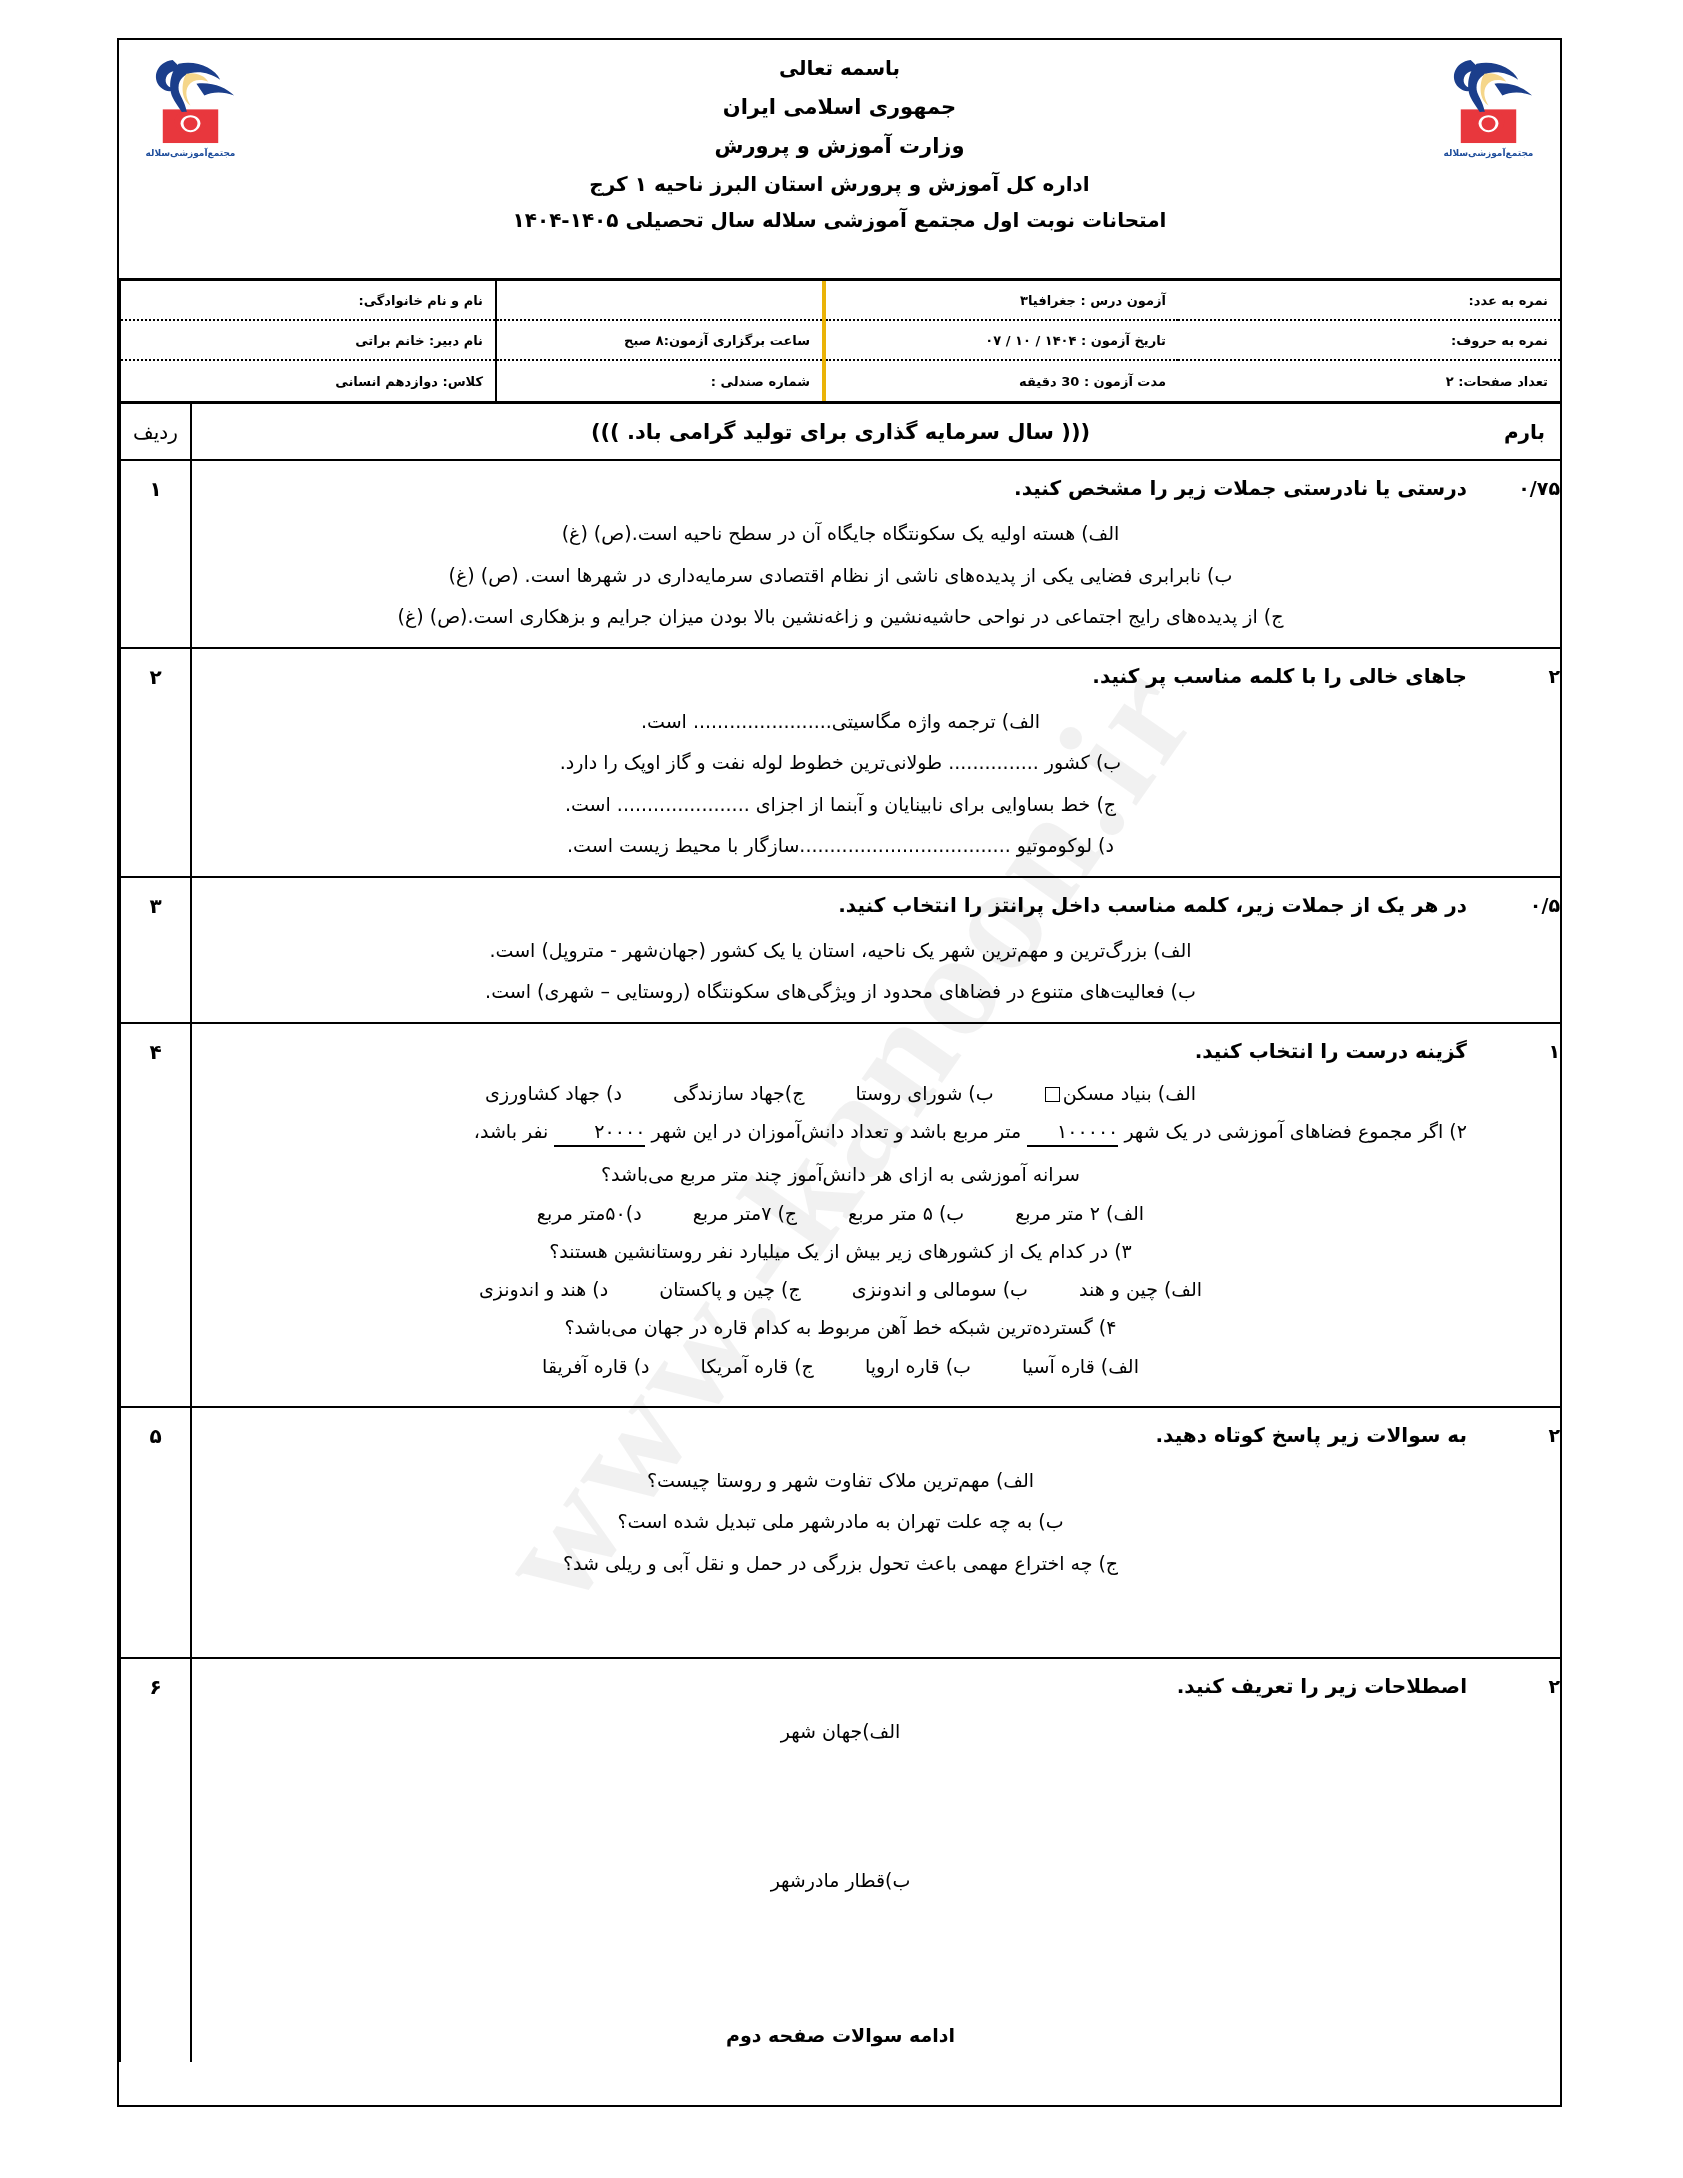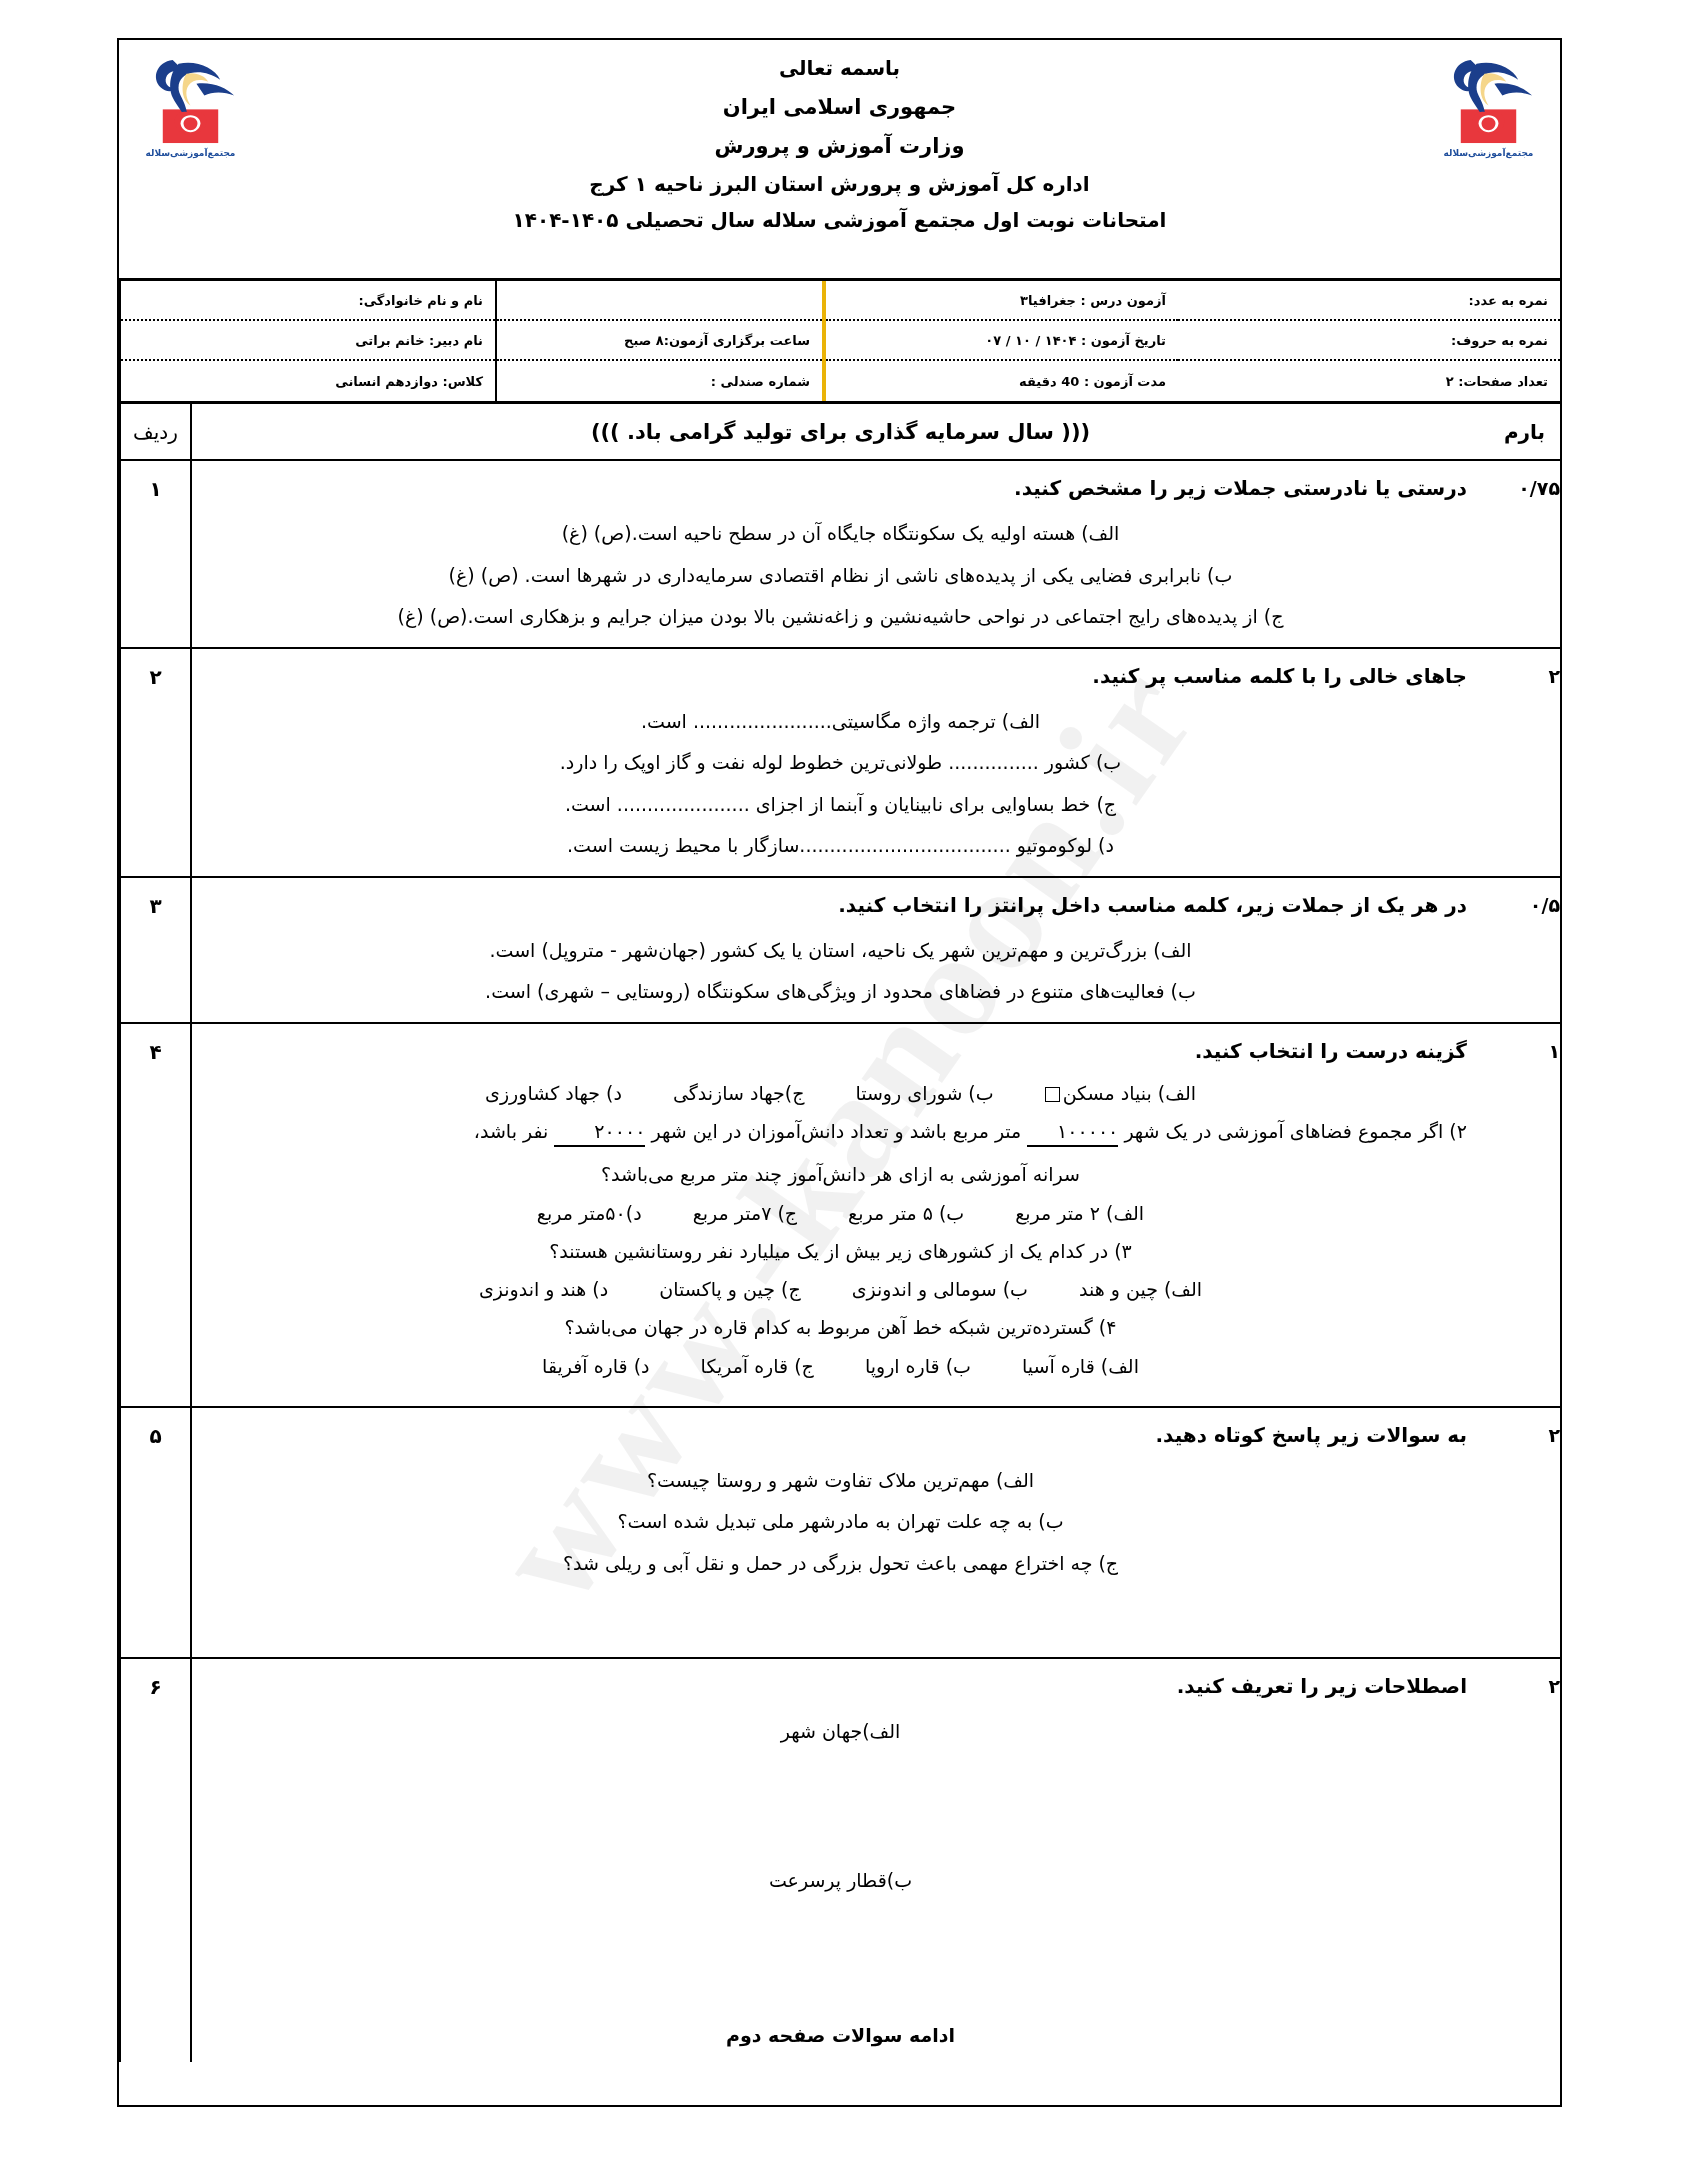"مدت آزمون : 40 دقیقه" div.info-cell { text: 40 -> 30 }
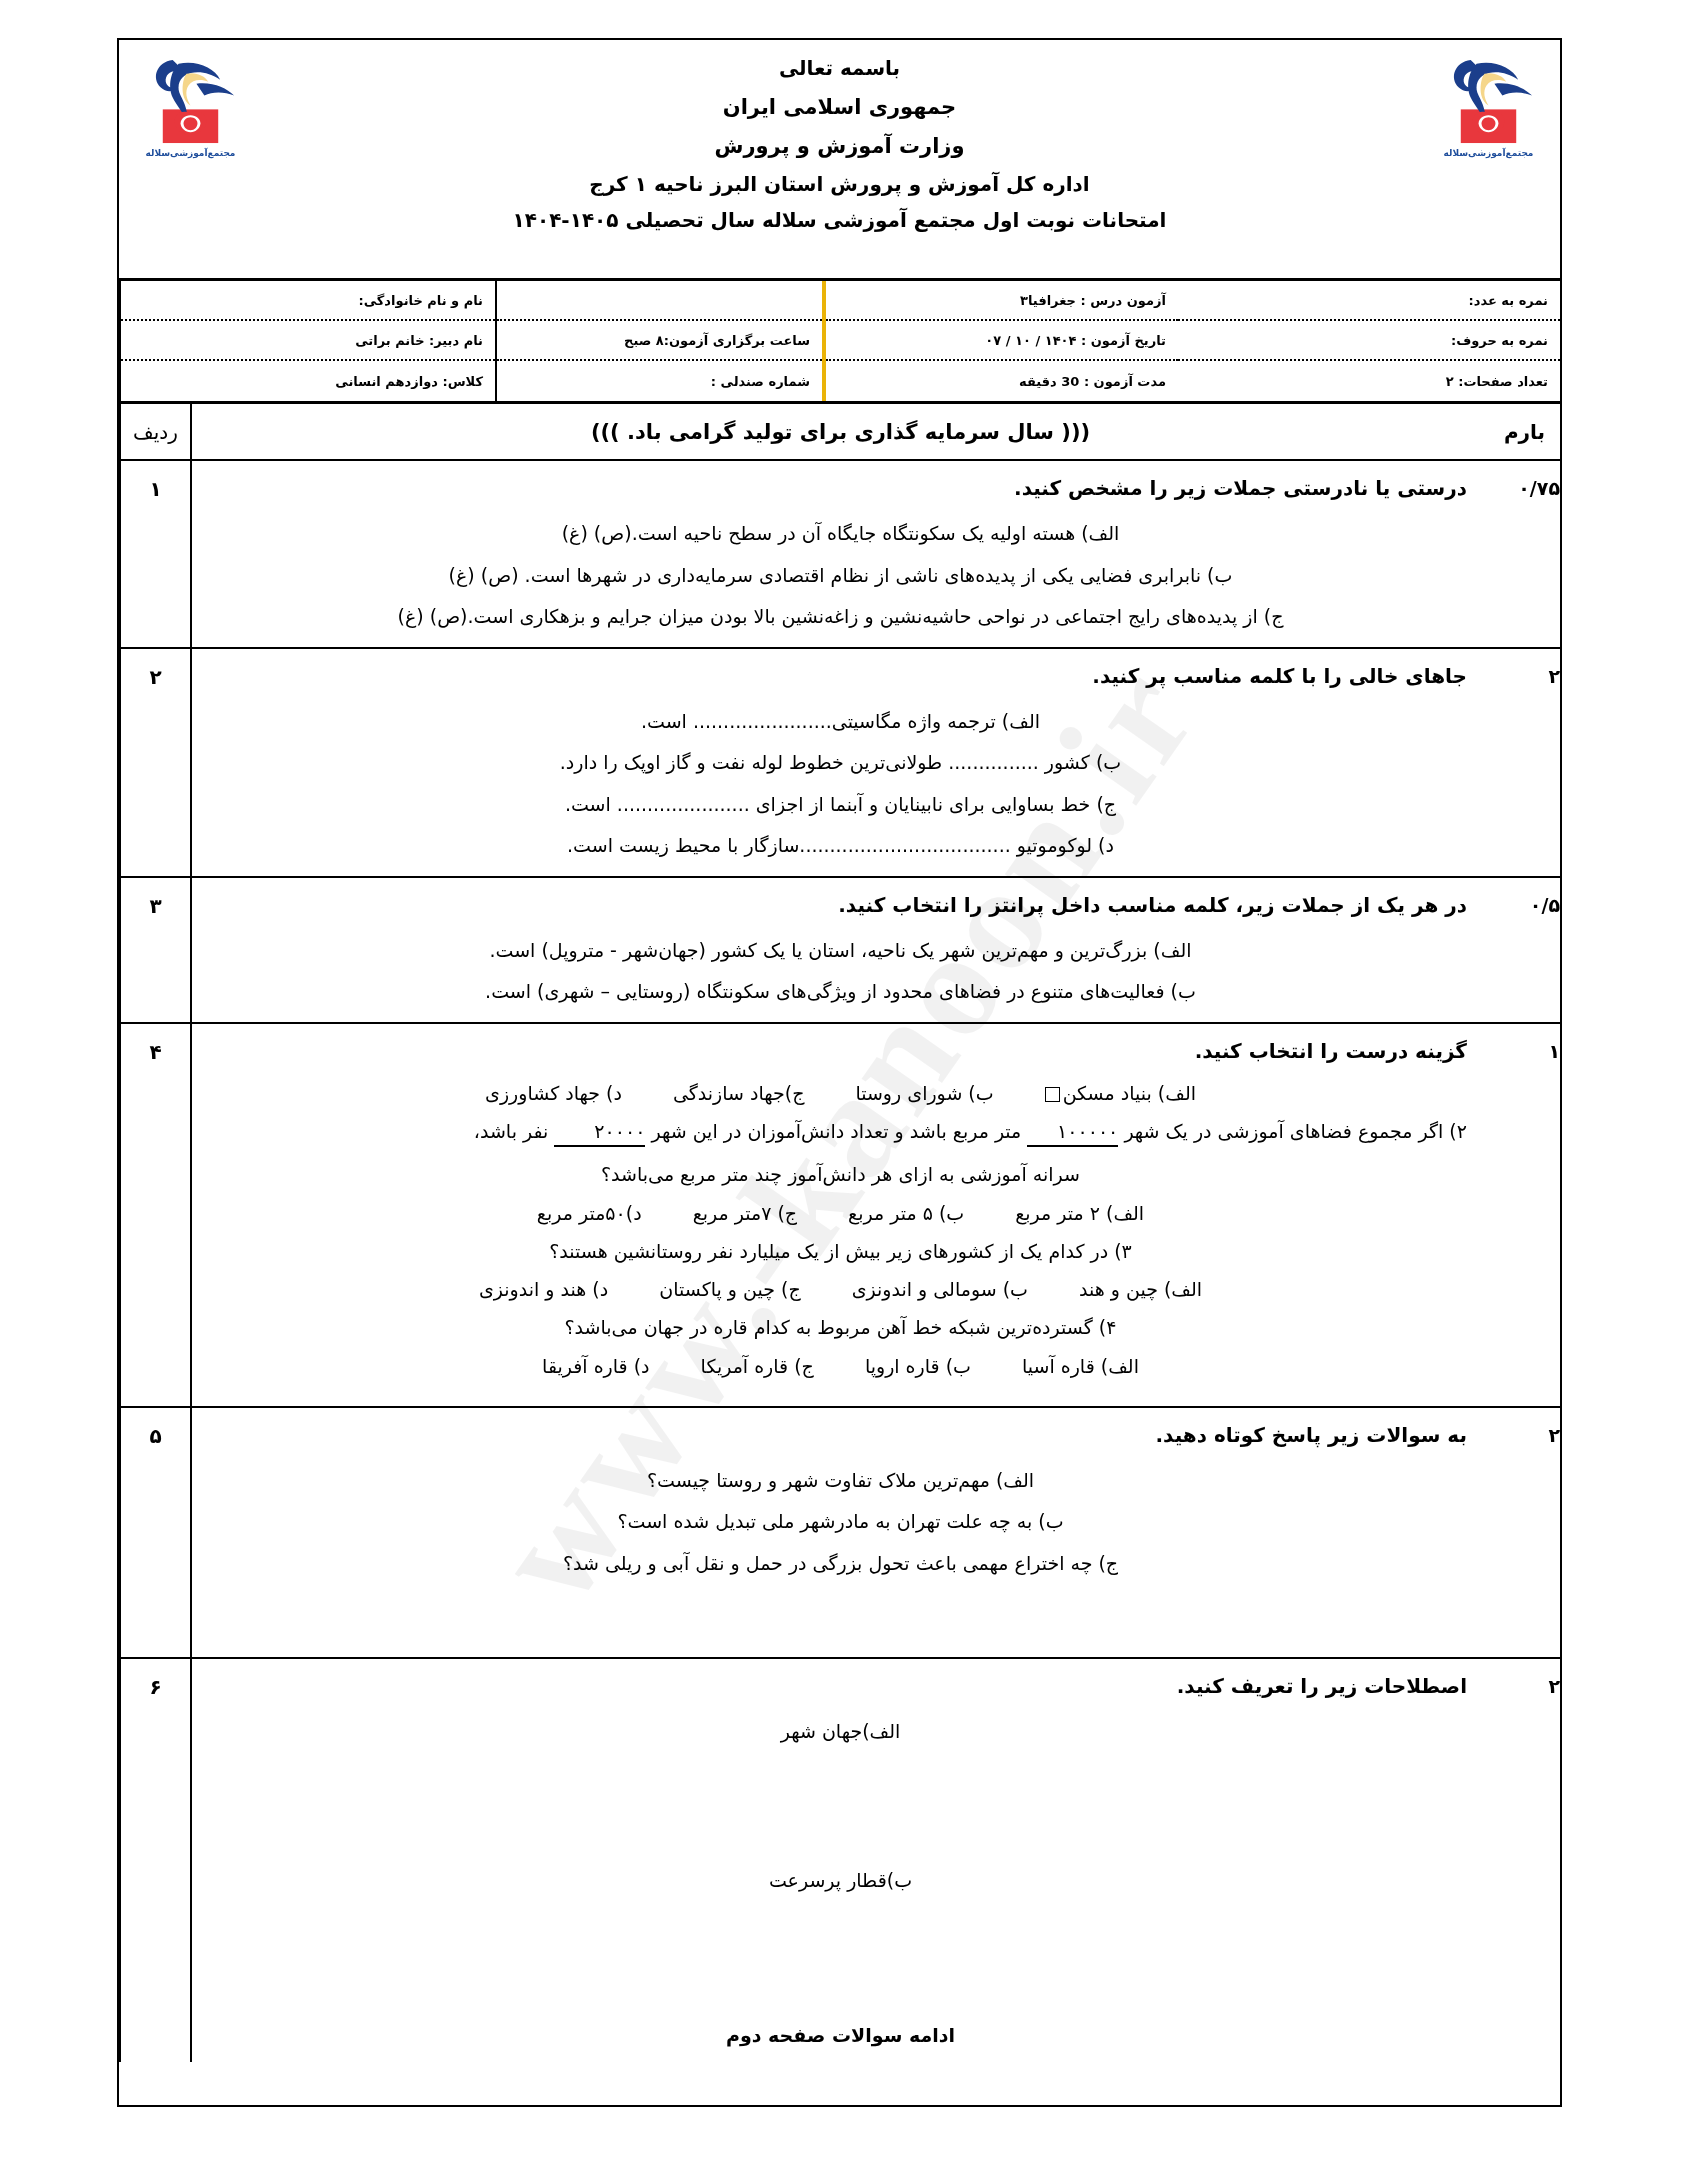"ب)قطار پرسرعت" div.q-line { text: پرسرعت -> مادرشهر }
